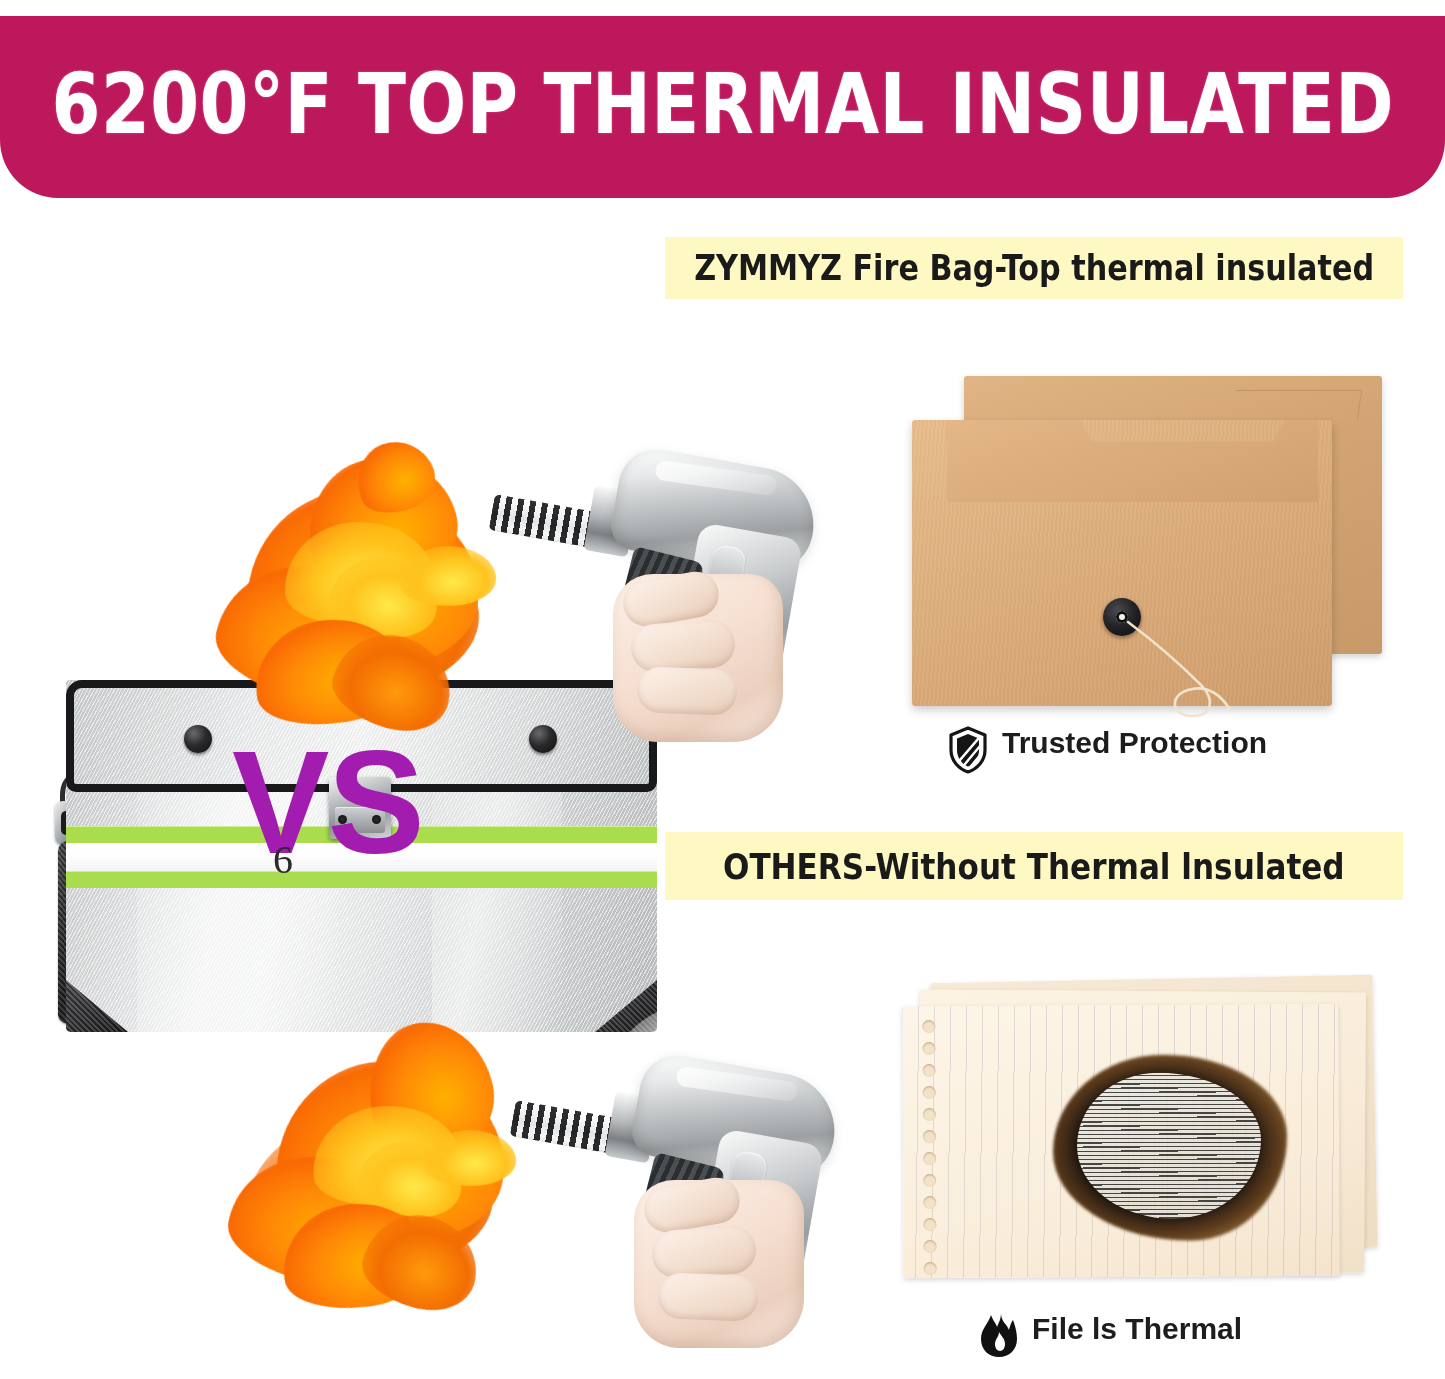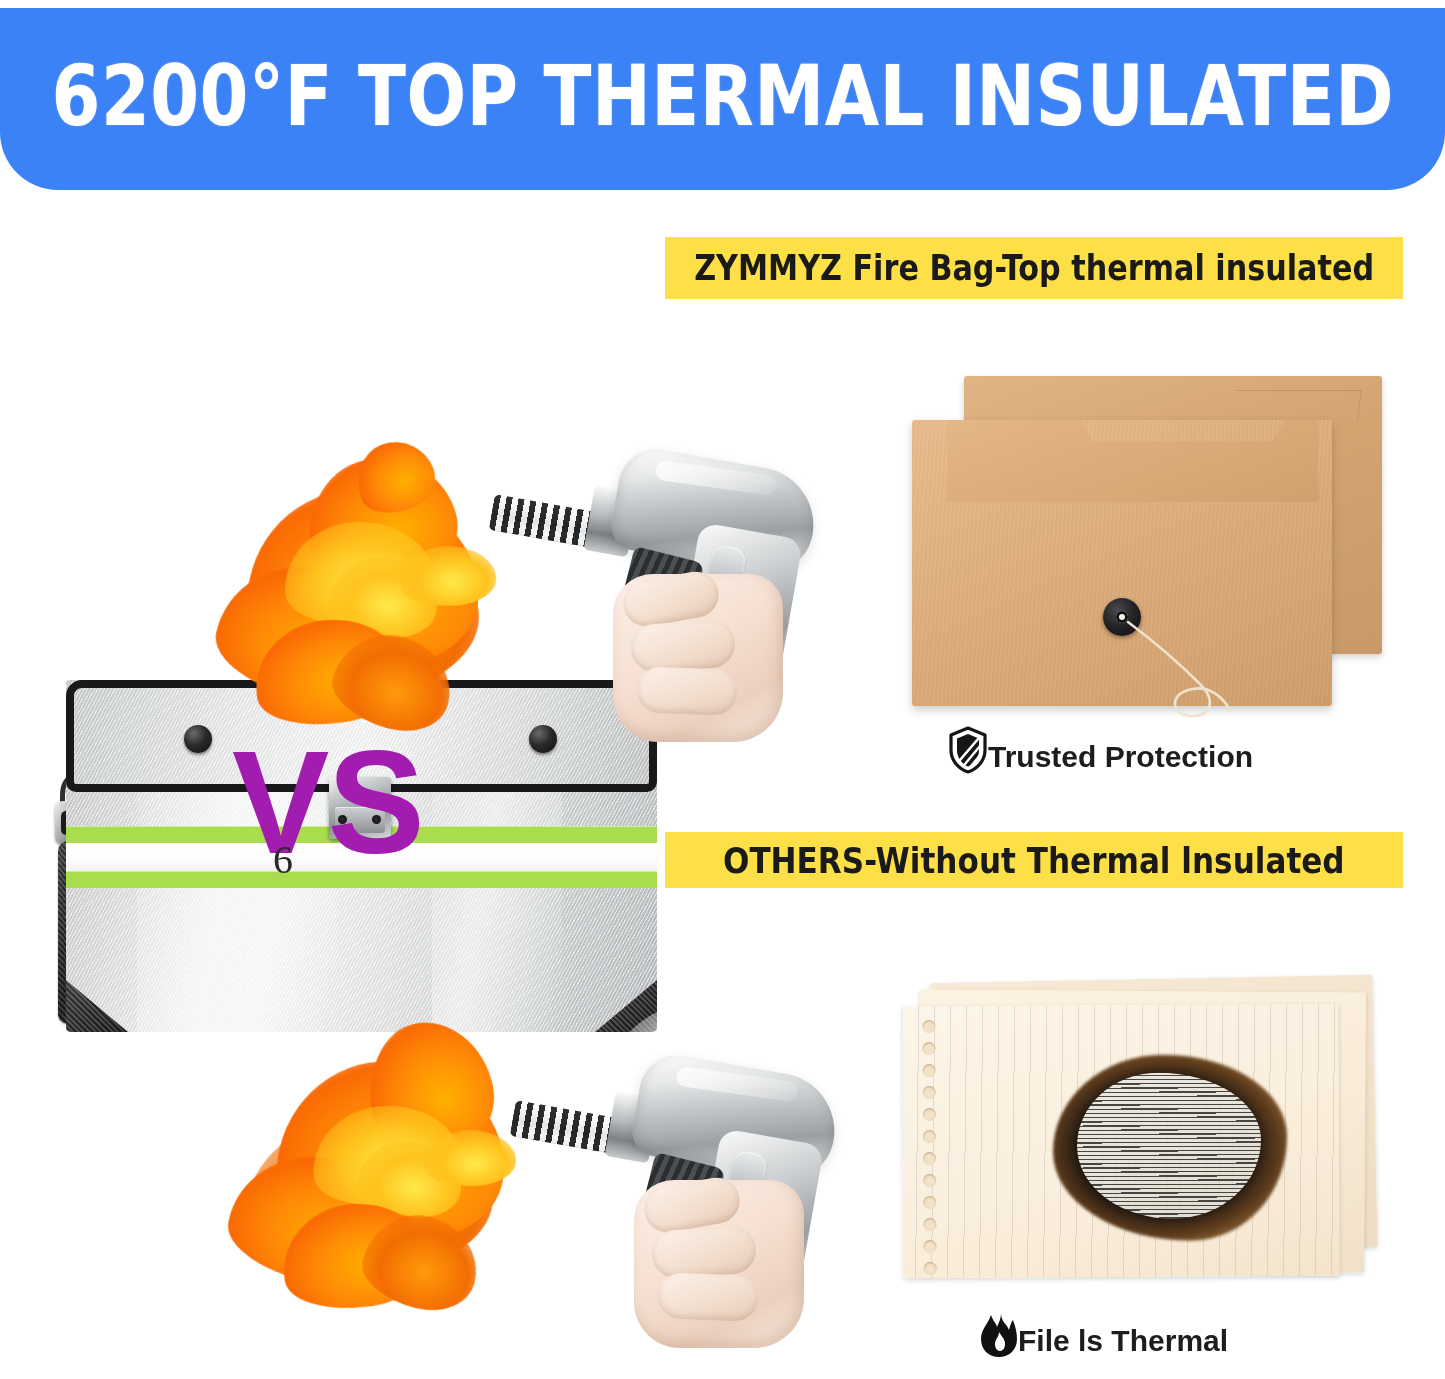"6200°F TOP THERMAL INSULATED" .header-banner { background: #3b82f6 -> #be185d; top: 8px -> 16px }
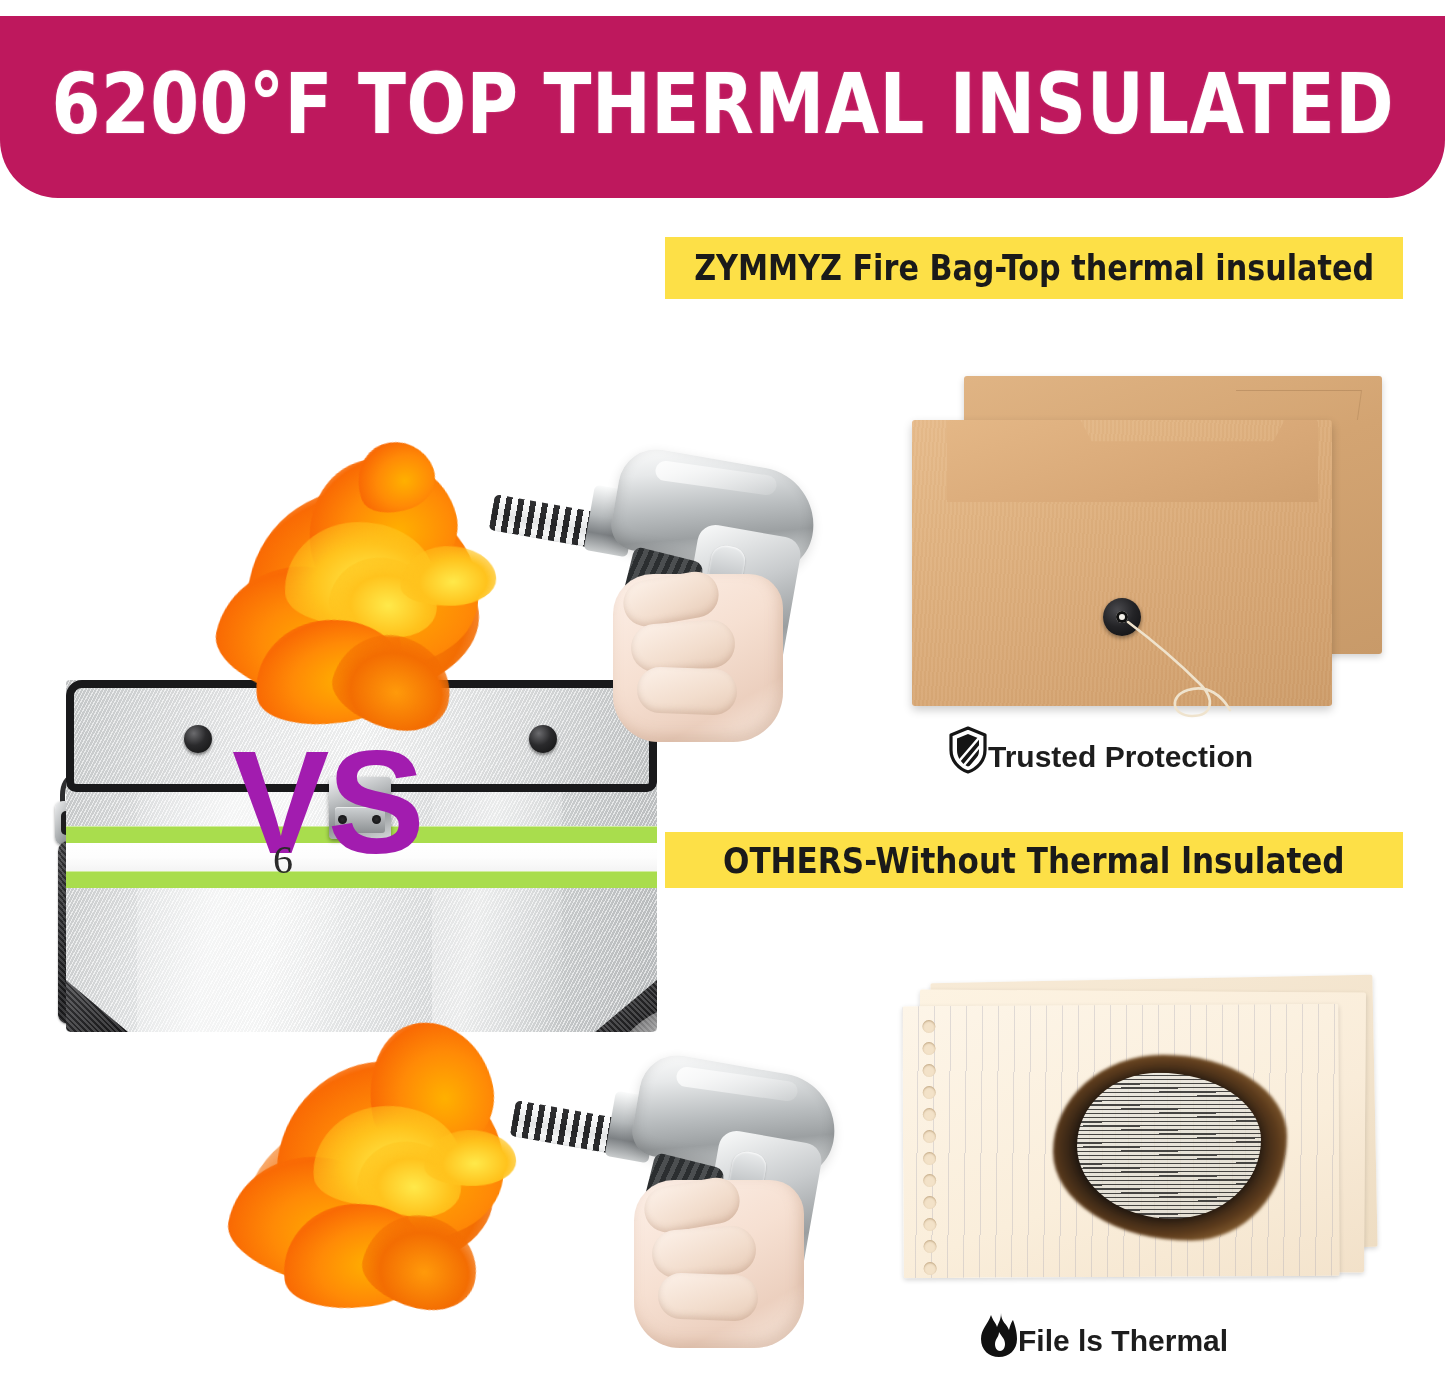"ZYMMYZ Fire Bag-Top thermal insulated" .label-bar { background: #fde047 -> #fef9c3 }
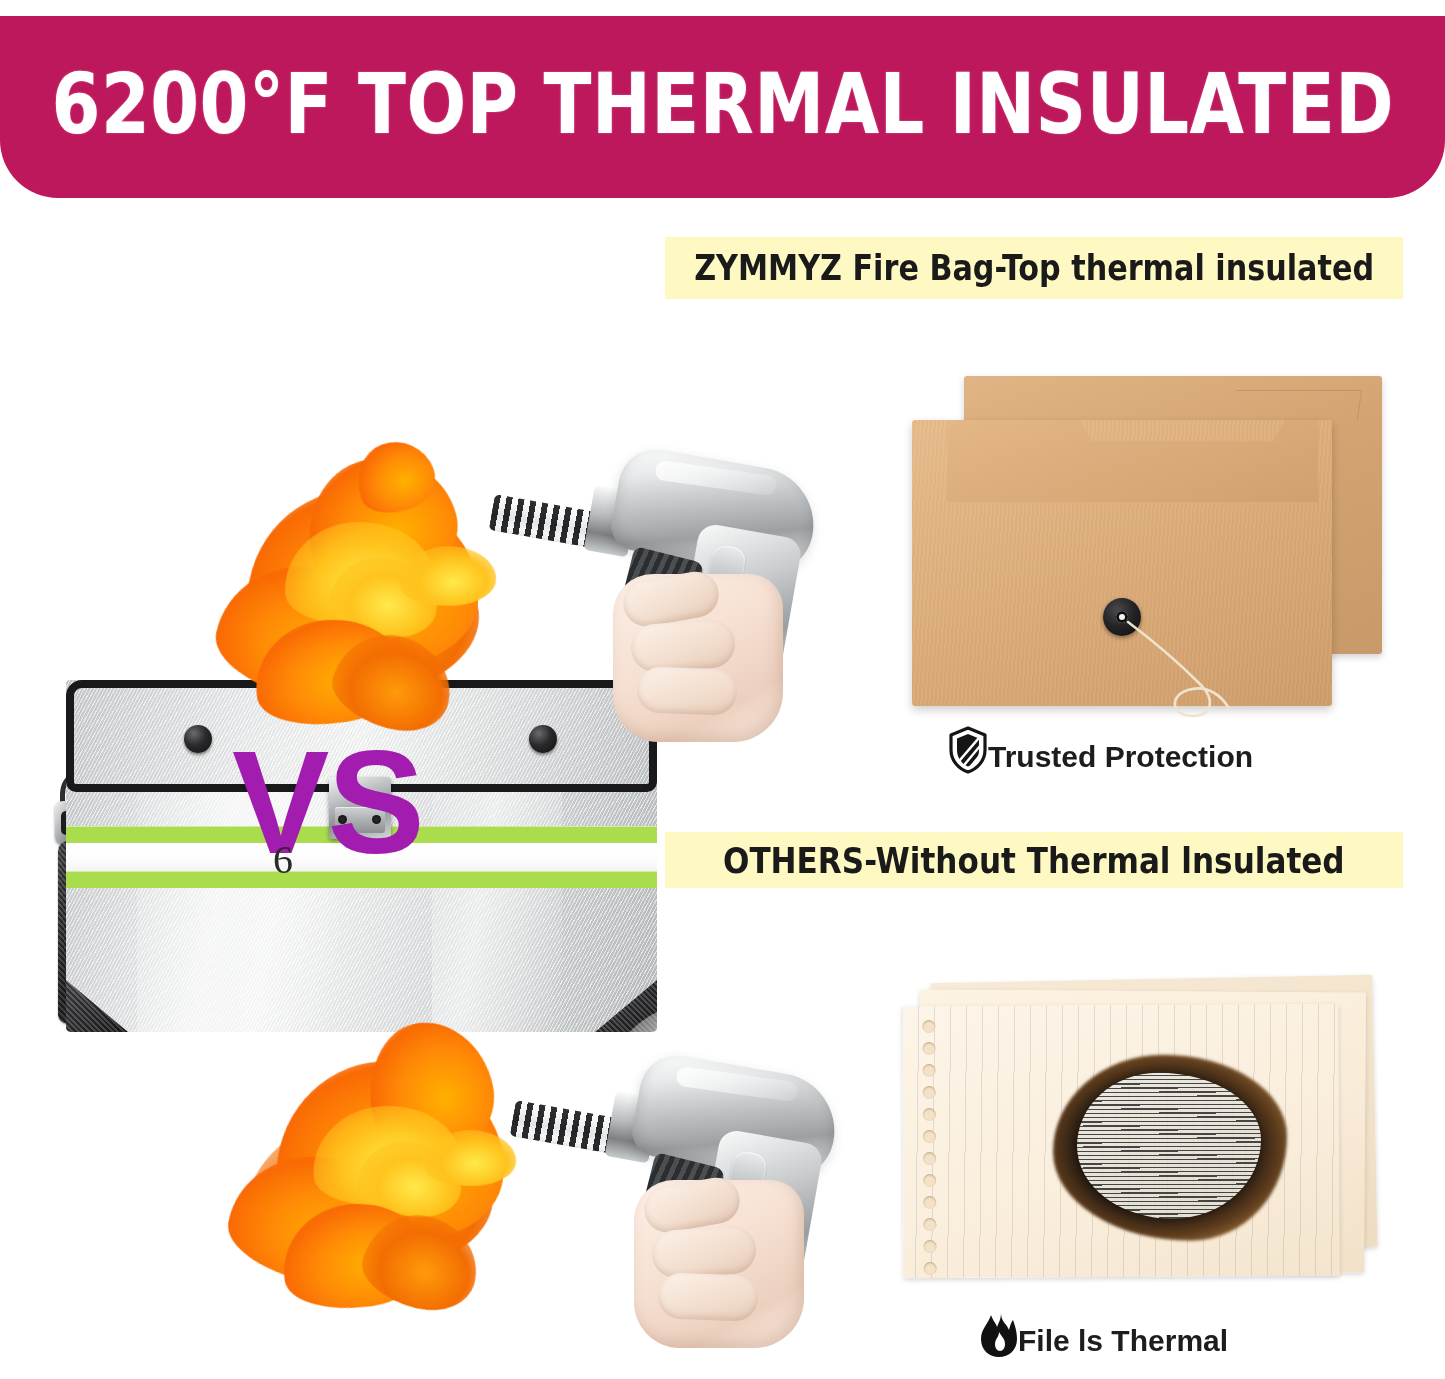"Trusted Protection" .caption { align-items: flex-end -> flex-start; gap: 0 -> 14px }
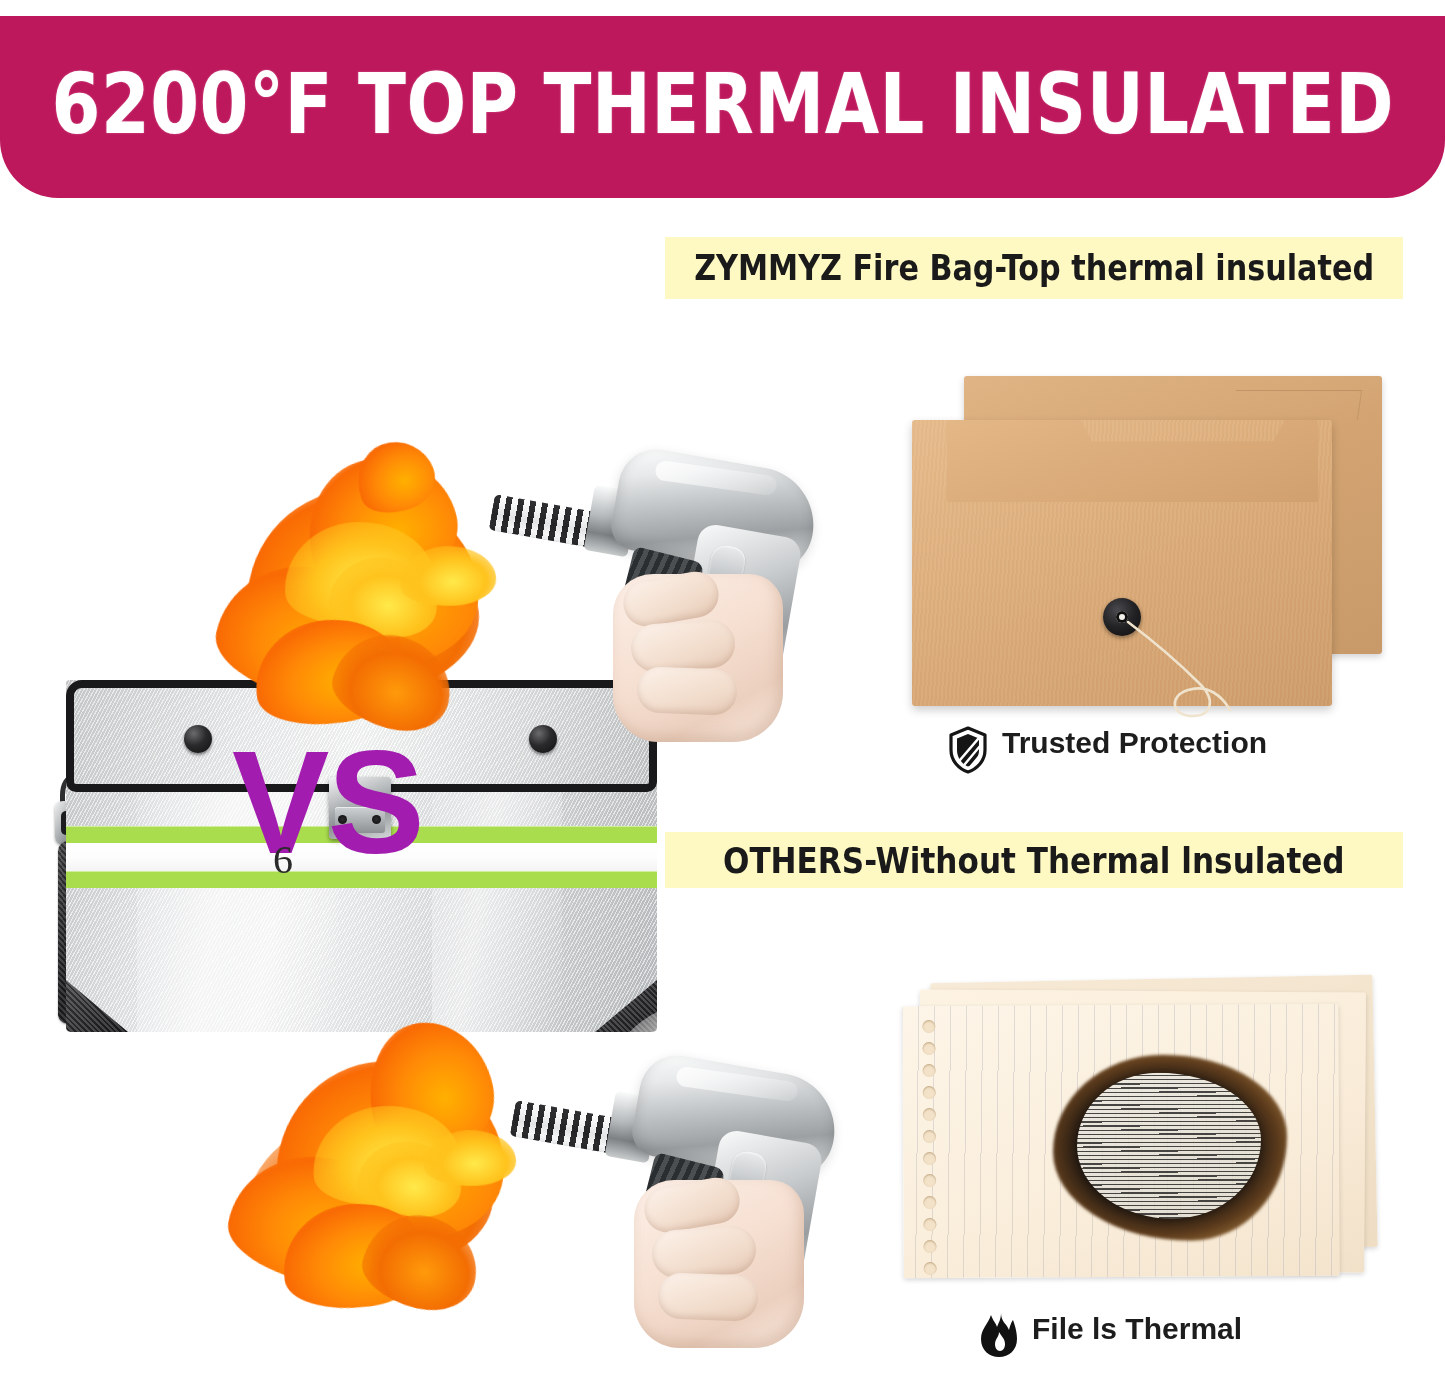"OTHERS-Without Thermal lnsulated" #label-bottom { height: 56px -> 68px }
